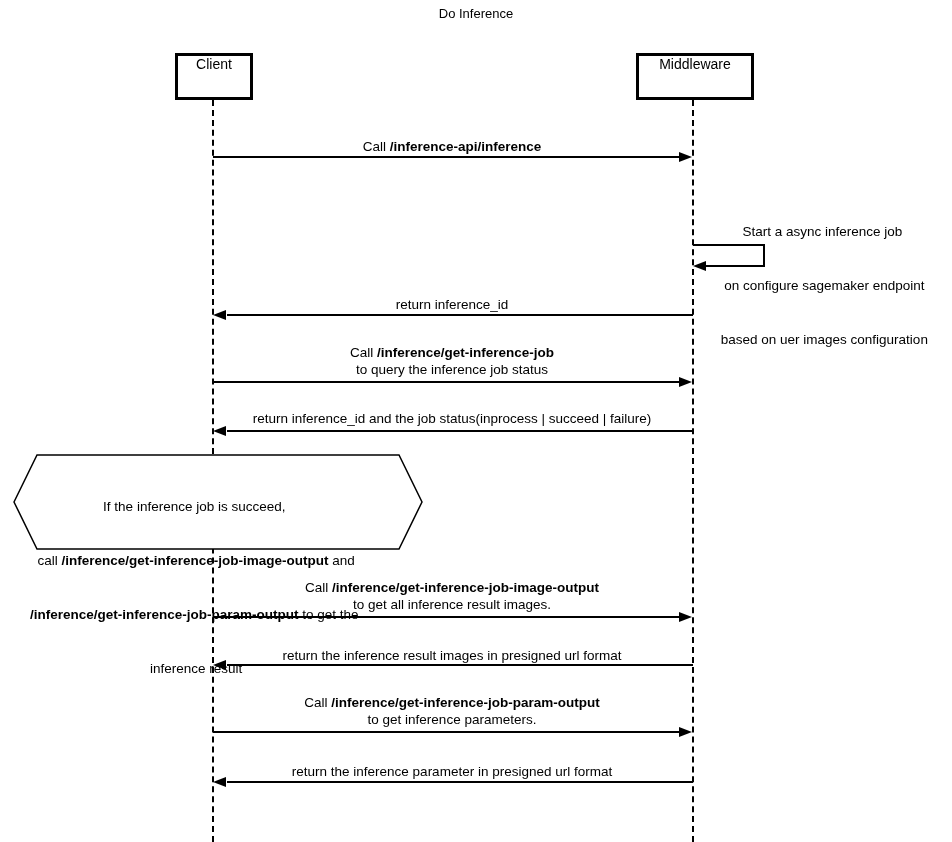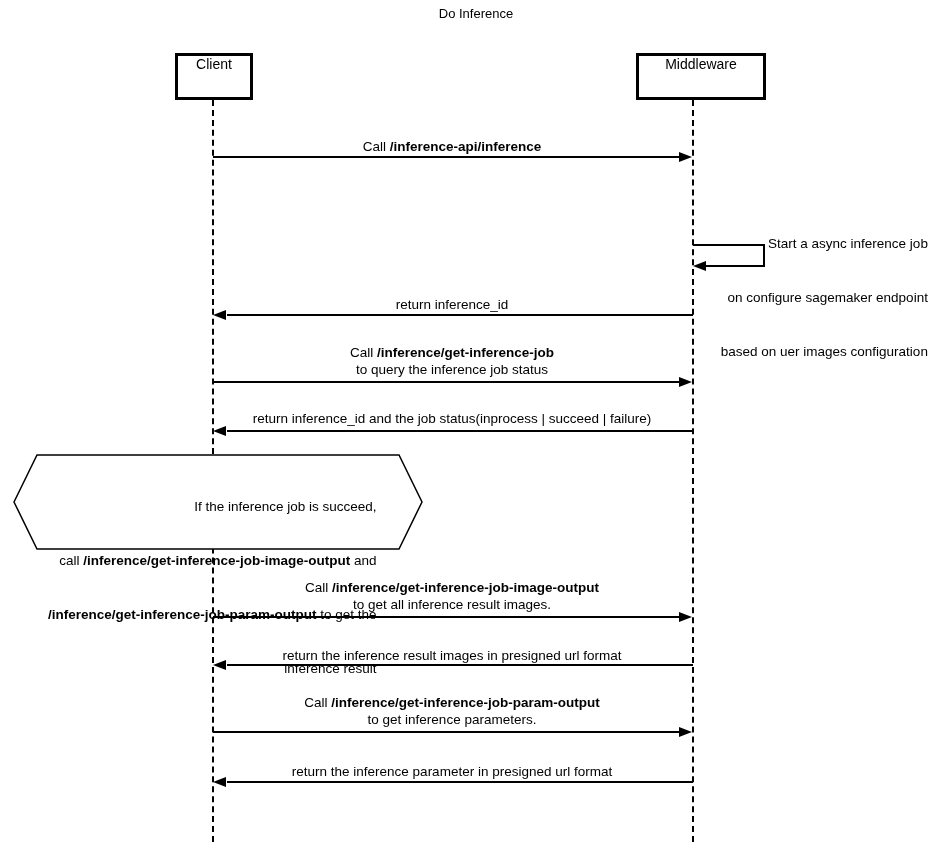"Middleware" .actor.middleware { width: 130px -> 118px }
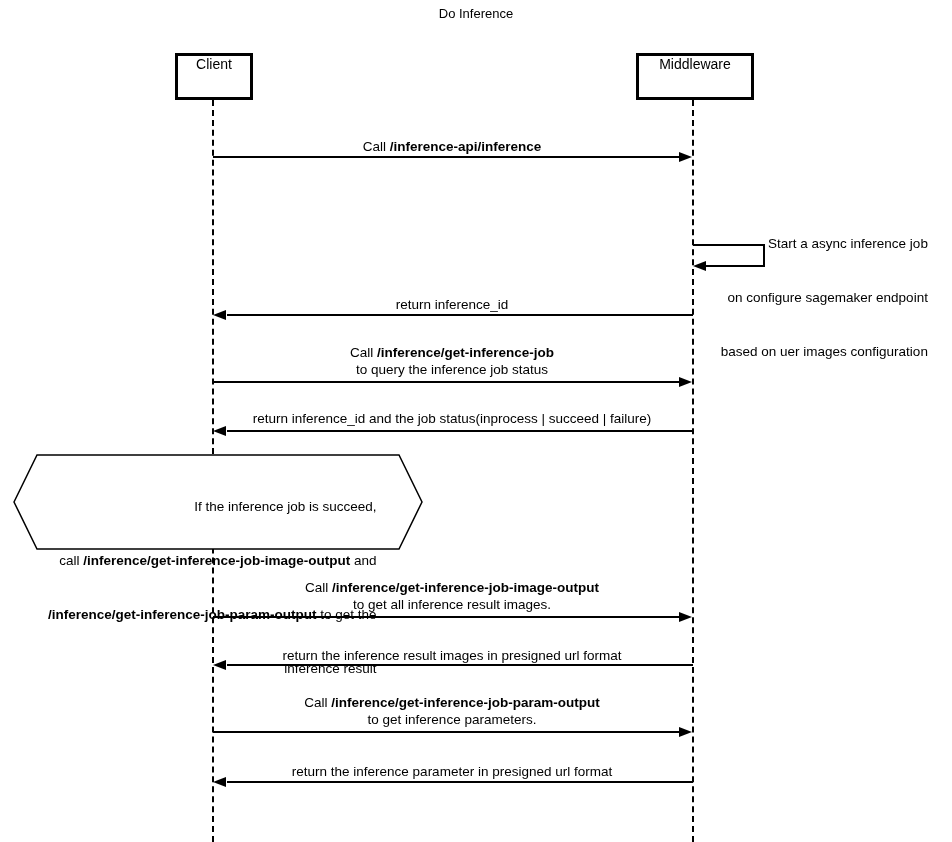"Start a async inference job" .self-label { text-align: right -> center; top: 199px -> 187px }
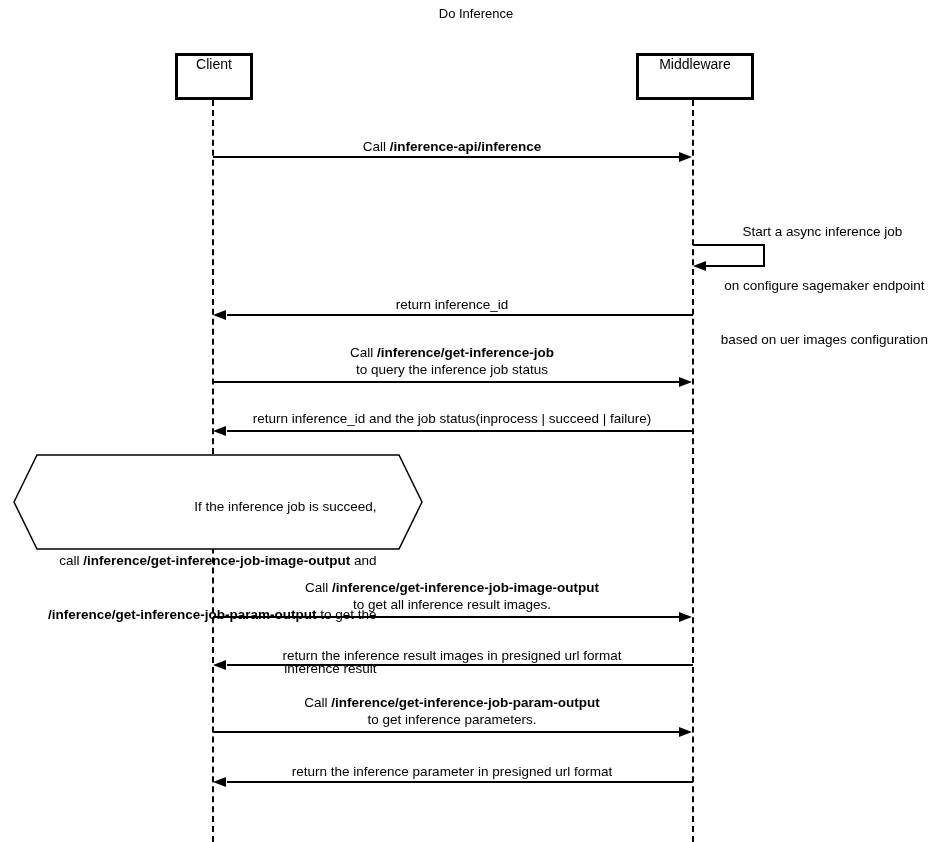"If the inference job is" .note-label { left: 48px -> 30px; text-align: right -> center }
